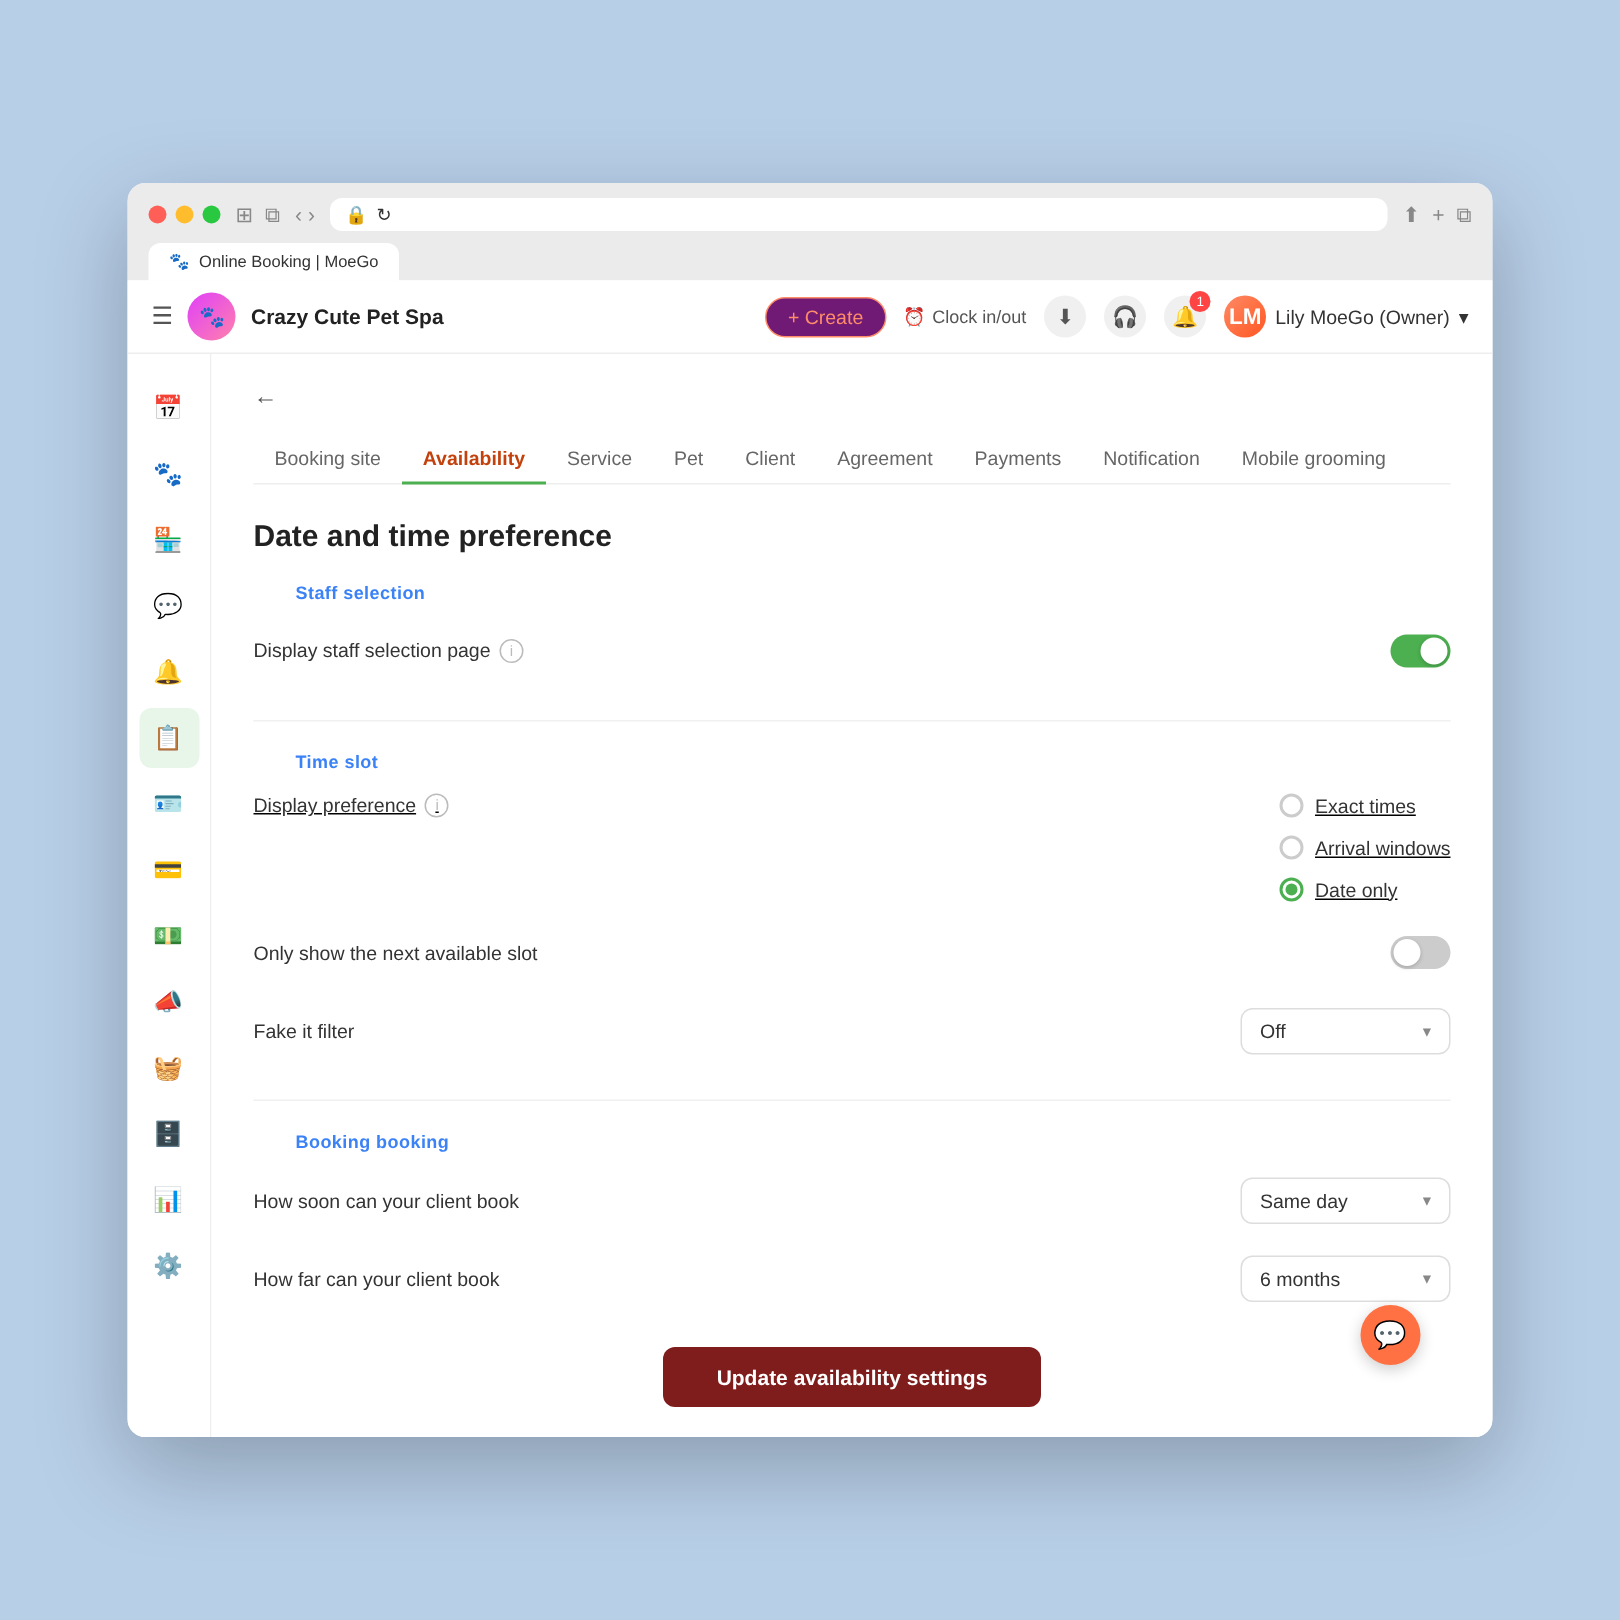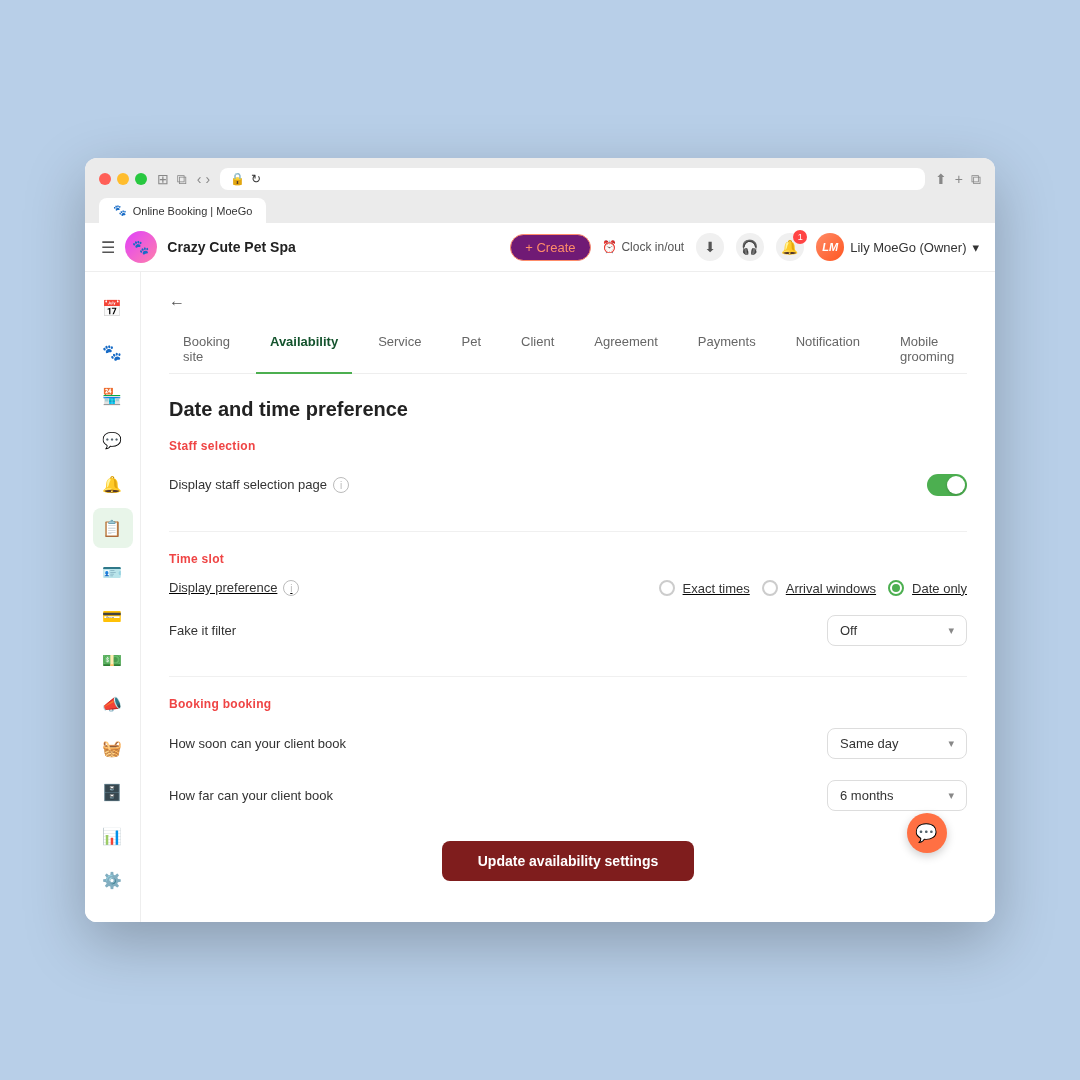"LM" .user-avatar { font-size: 11px -> 15px; font-style: italic -> none }
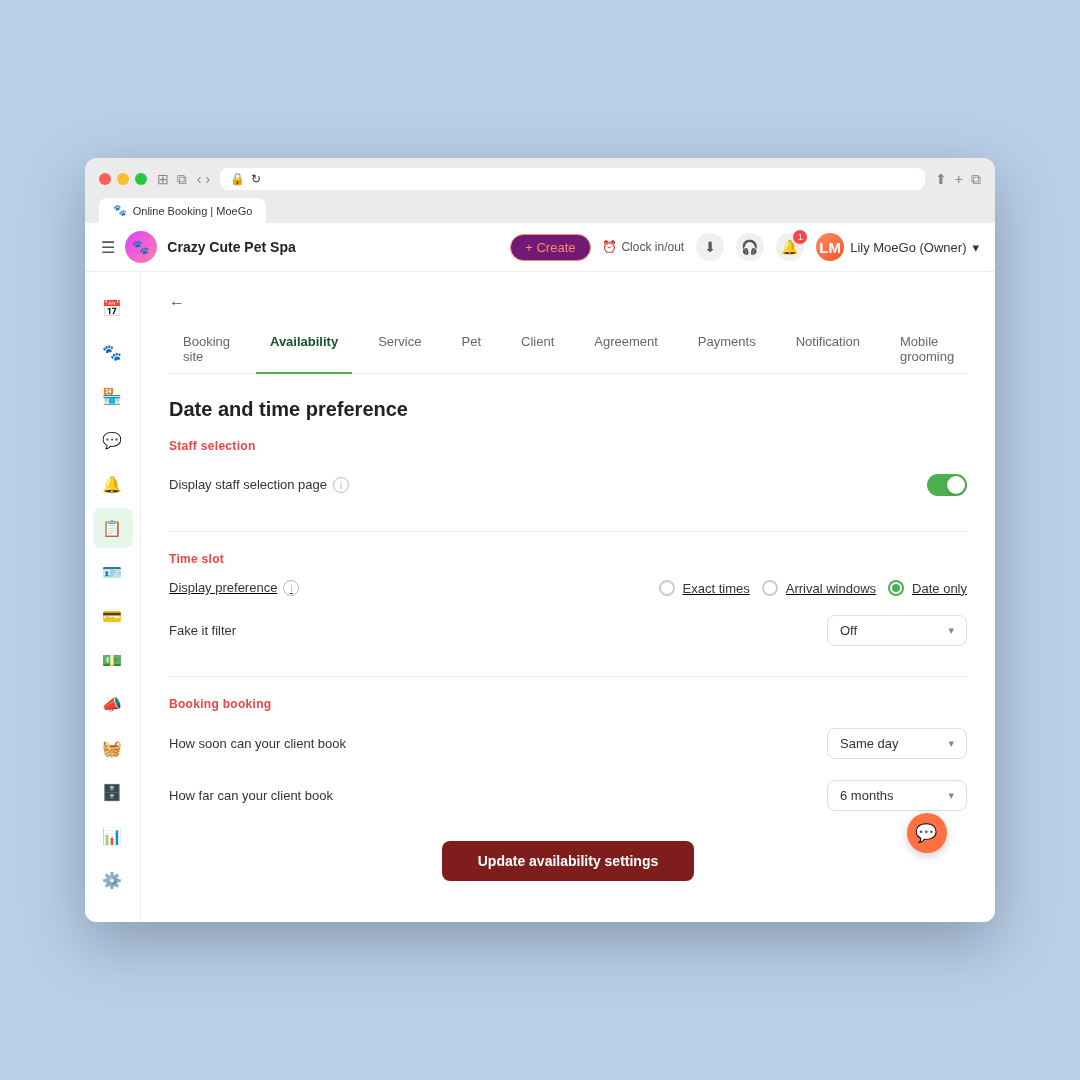"Booking site" .tabs-bar { gap: 12px -> 0 }
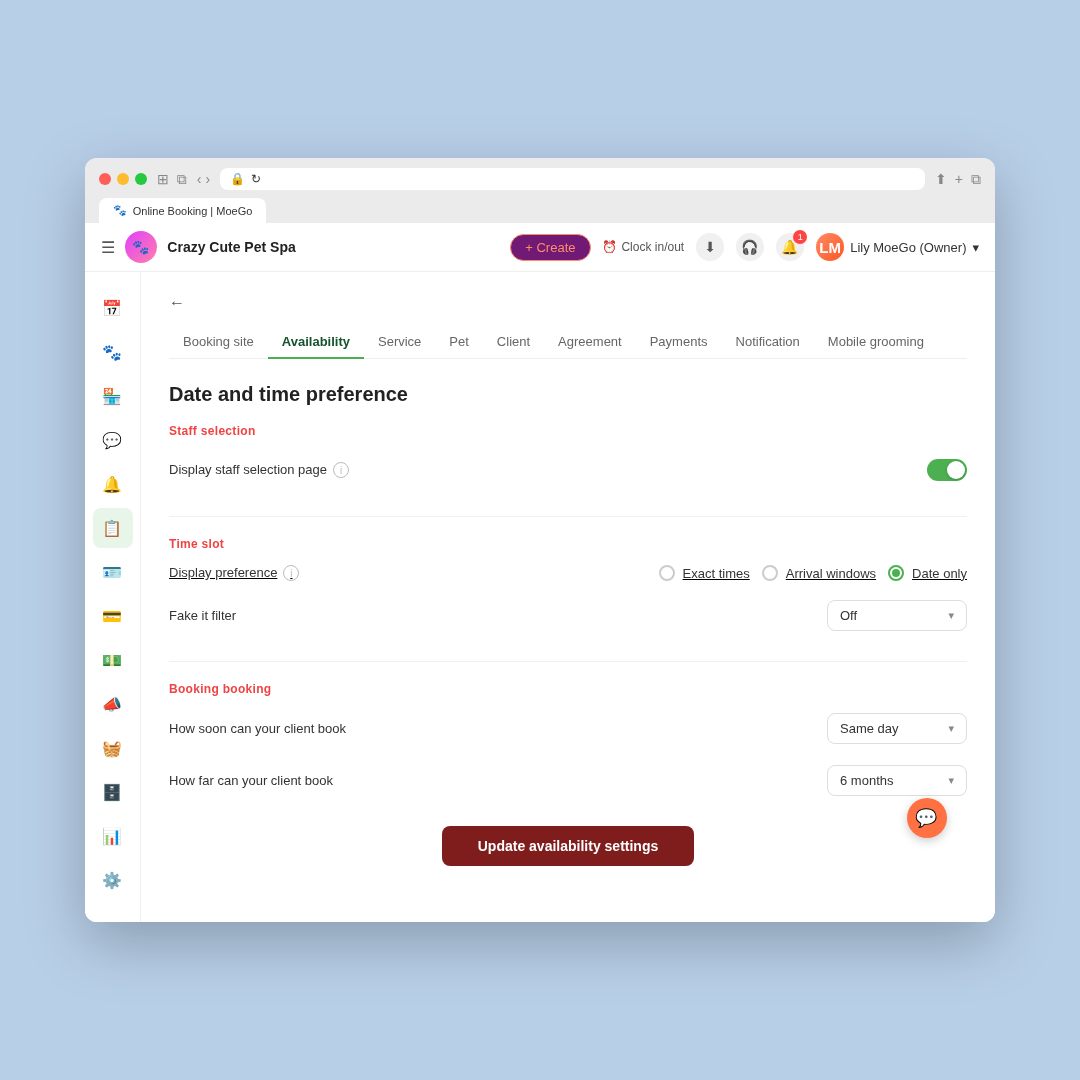"Availability" .tab-item.active { color: #14532d -> #c2410c }
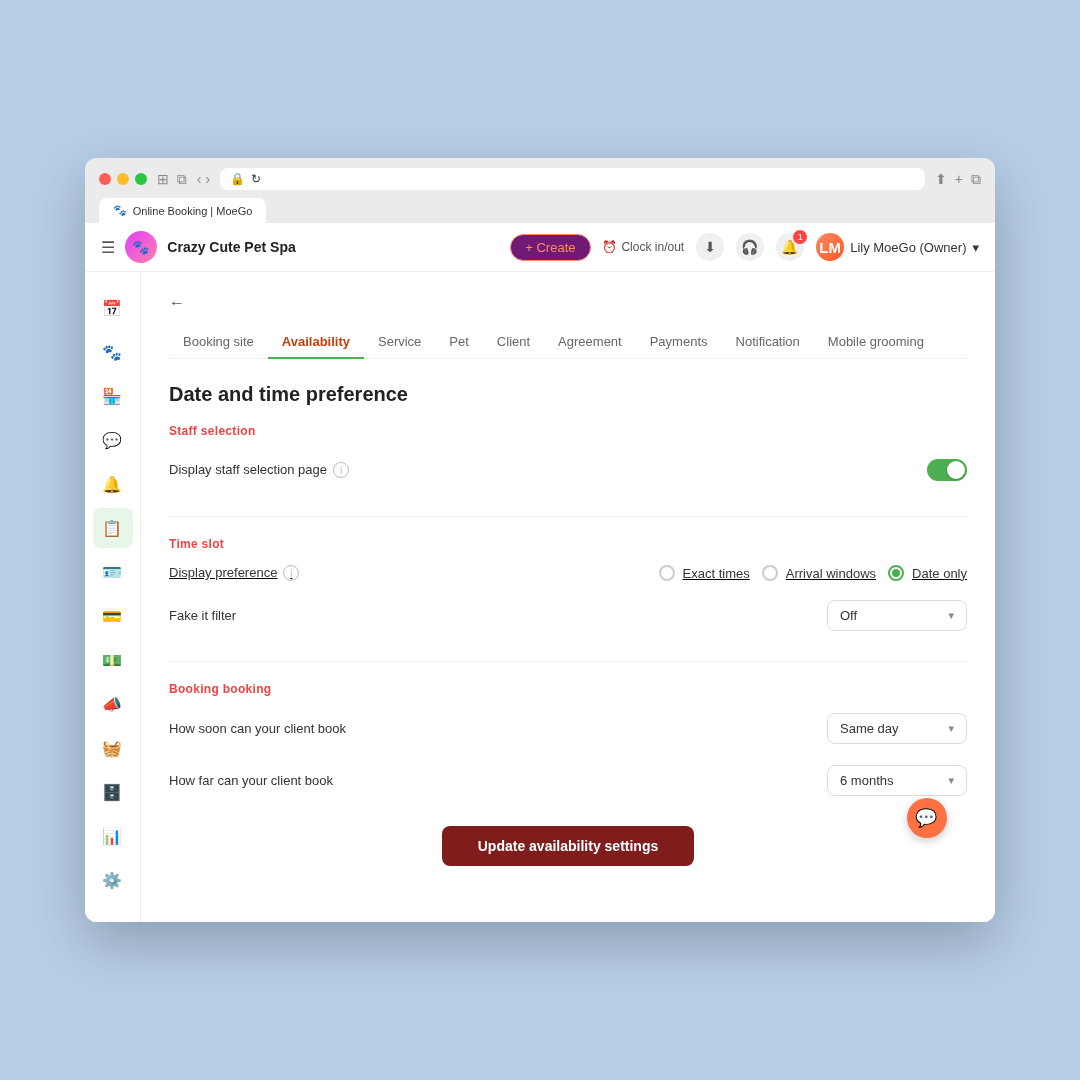"Staff selection" .setting-group-label { color: #ef4444 -> #3b82f6; margin-left: none -> 28px }
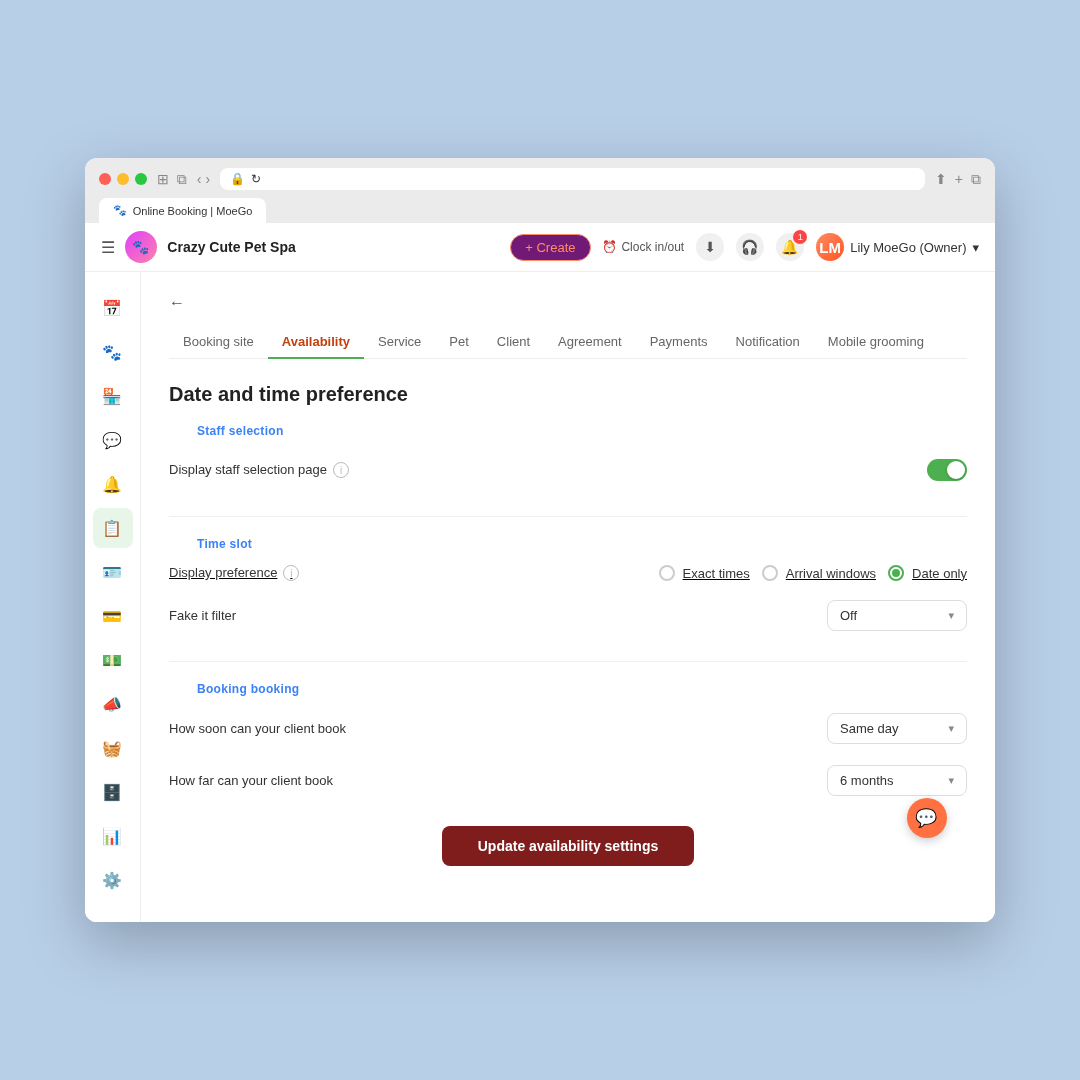"Exact times" .radio-group { flex-direction: row -> column }
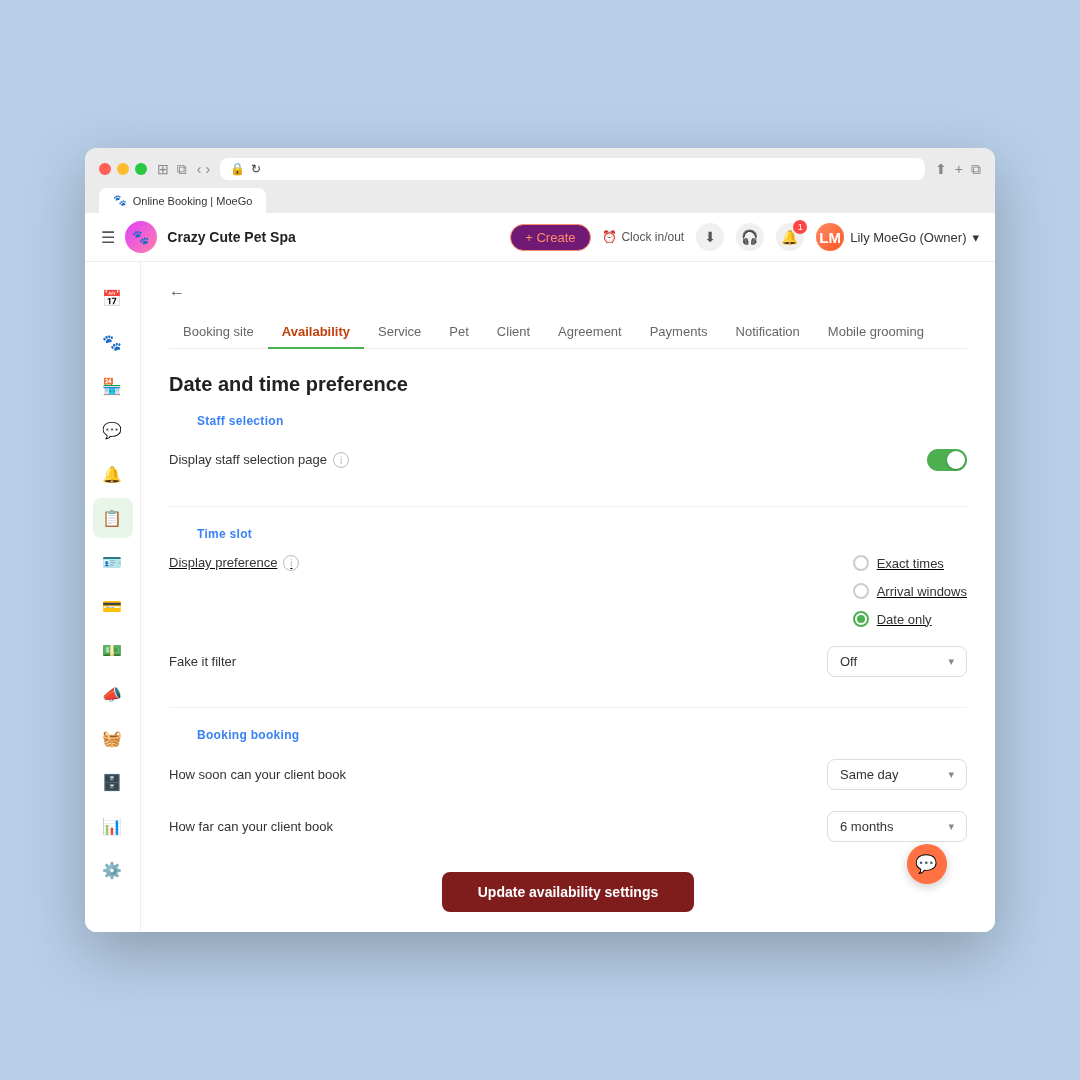"Only show the next available" div.setting-row { html: none -> <div> <div> <span>Only show the next available slot</span> </div> <div> <div></div> </div> </div> }
